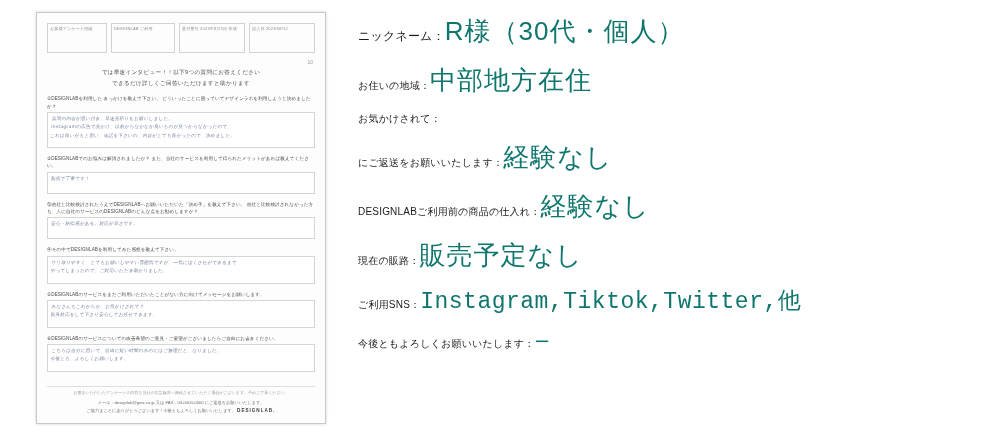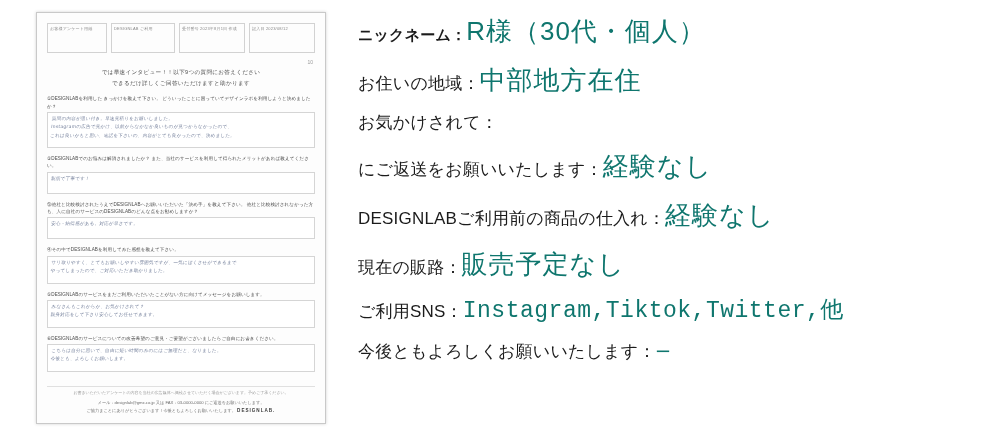"ニックネーム：" .row-1 .info-label { font-size: 15px -> 12px; font-weight: bold -> none }
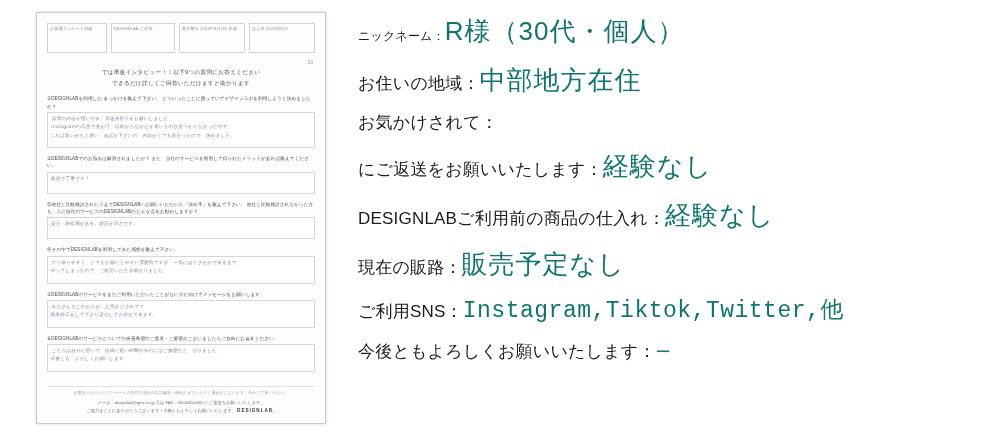"お住いの地域：" .info-label { font-size: 17px -> 10px }
